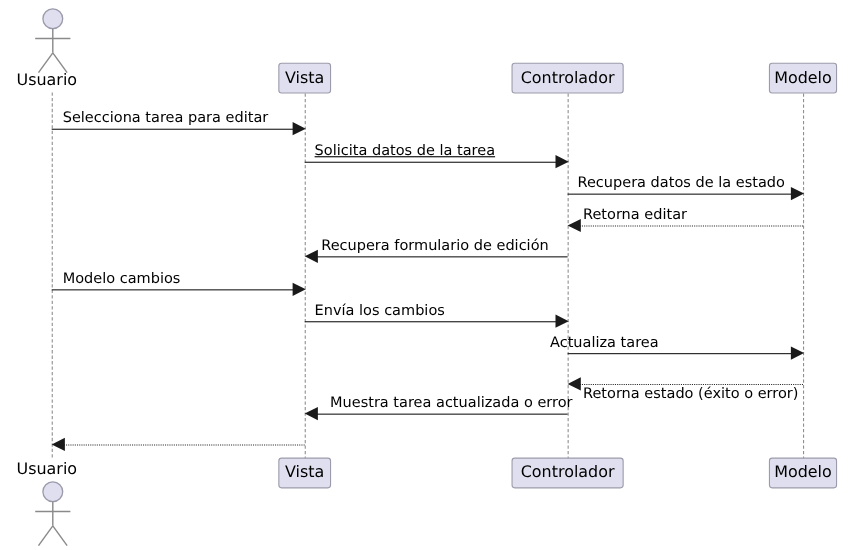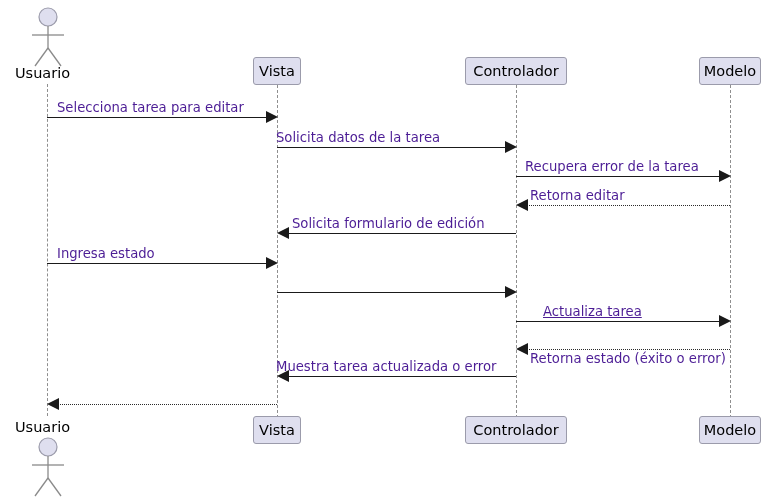"Selecciona tarea para editar" .msg-label { color: #4c1d95 -> #000000 }
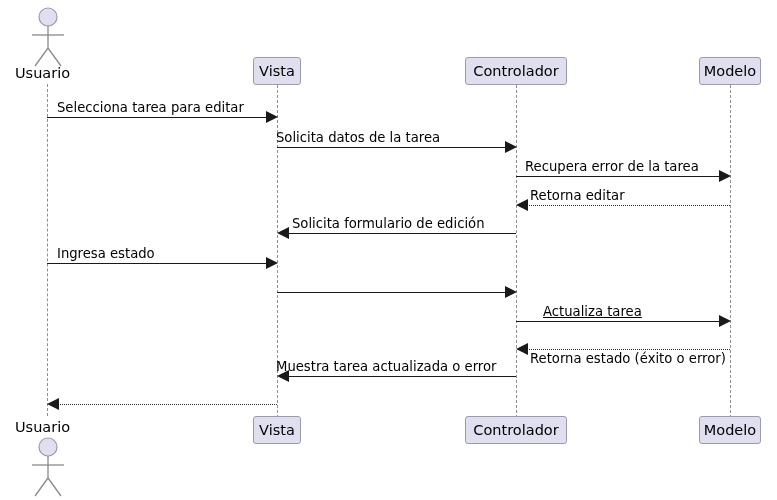"Solicita datos de la tarea" div.msg-label { left: 276px -> 286px; text-decoration: none -> underline }
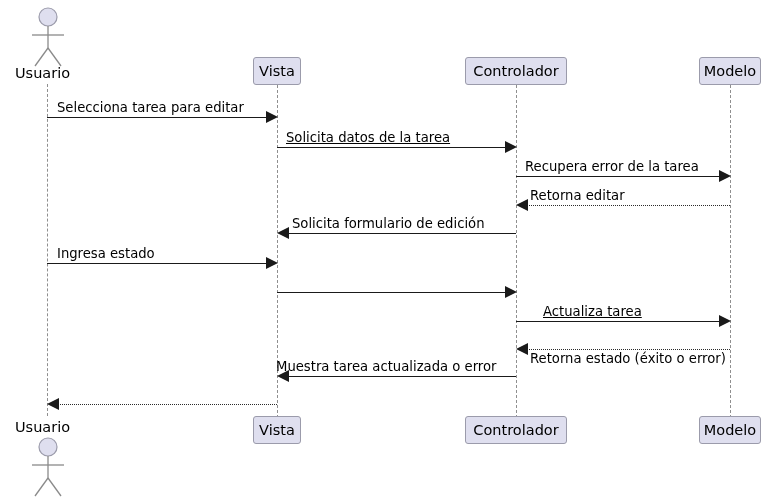"Recupera error de la tarea" div.msg-label { text: error de la tarea -> datos de la estado }
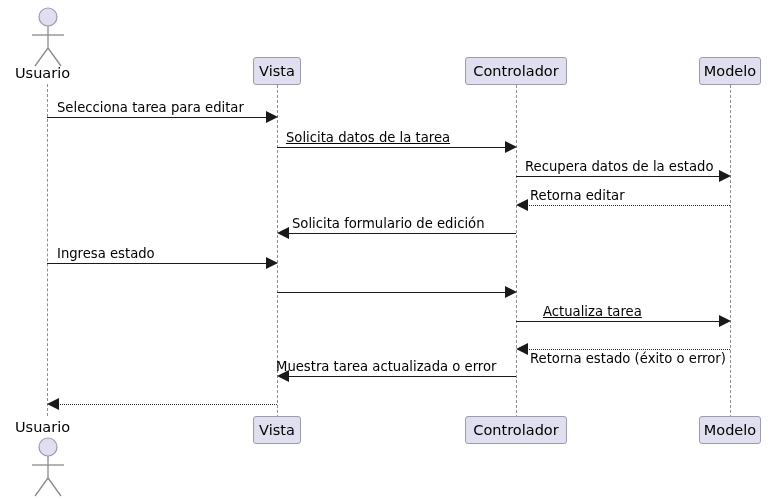"Solicita formulario de edición" div.msg-label { text: Solicita -> Recupera }
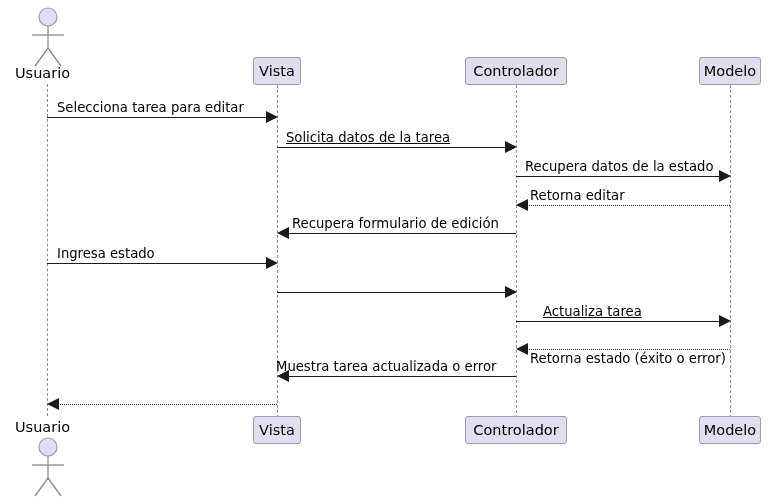"Ingresa estado" div.msg-label { text: Ingresa estado -> Modelo cambios }
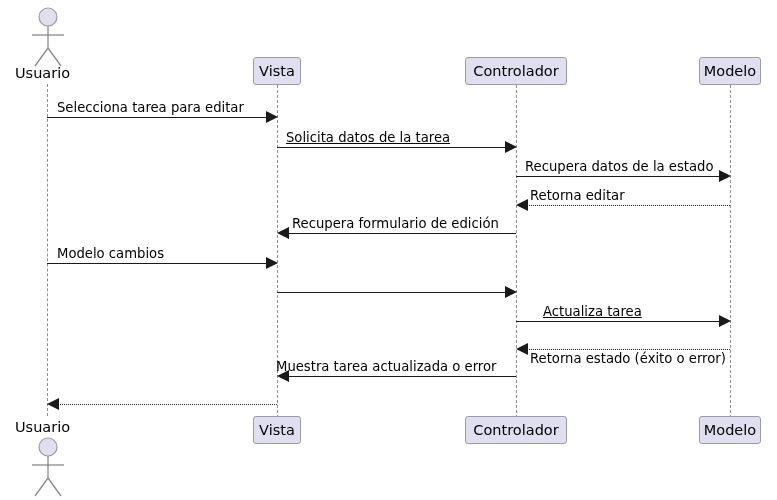"Envía los cambios" div.msg-label { html: none -> <div>Envía los cambios</div> }
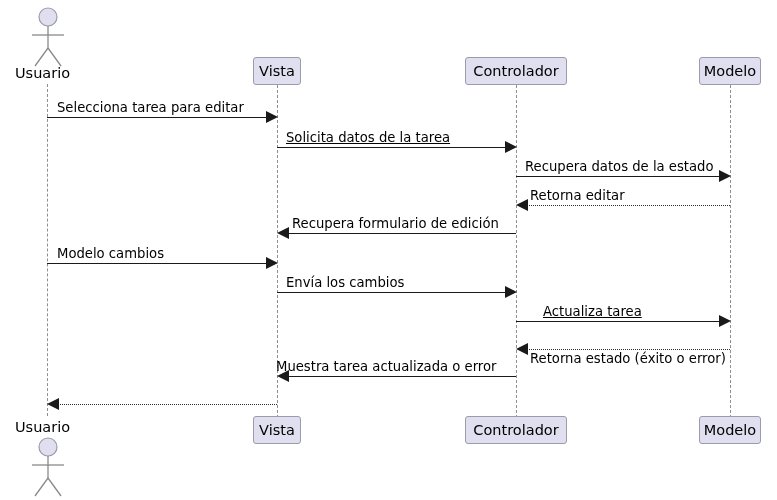"Actualiza tarea" div.msg-label { left: 543px -> 500px; text-decoration: underline -> none }
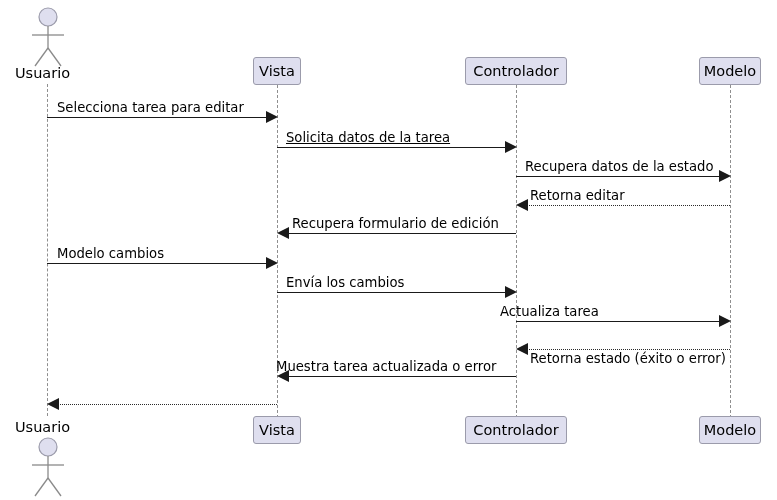"Muestra tarea actualizada o error" div.msg-label { left: 276px -> 300px }
